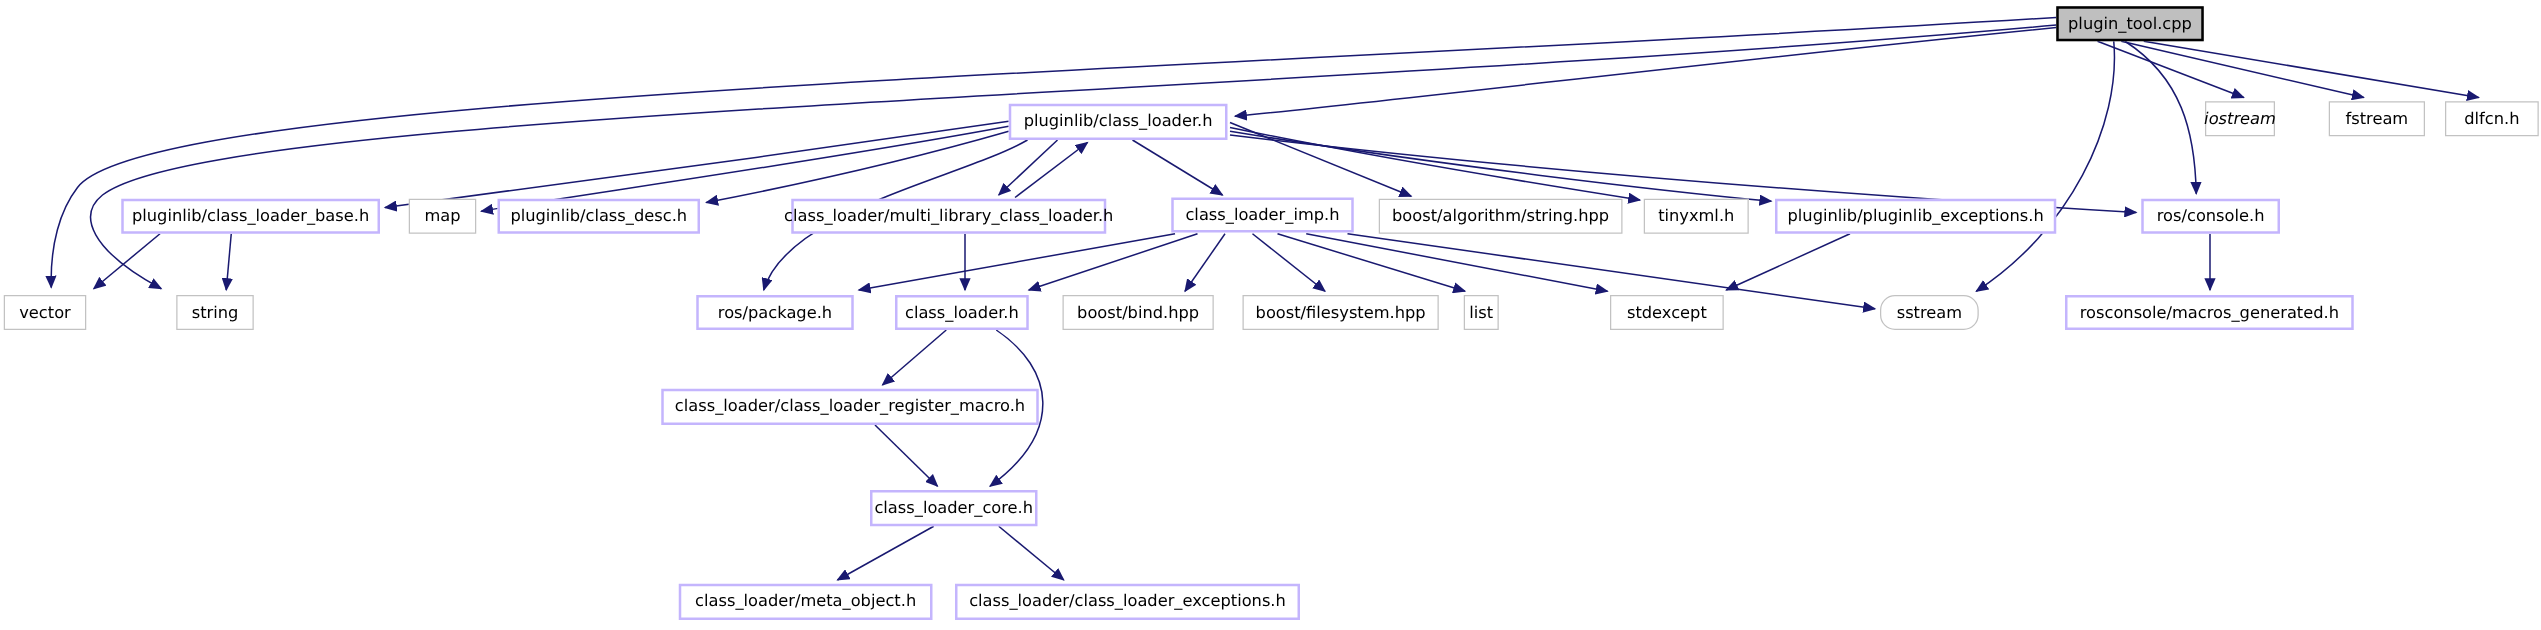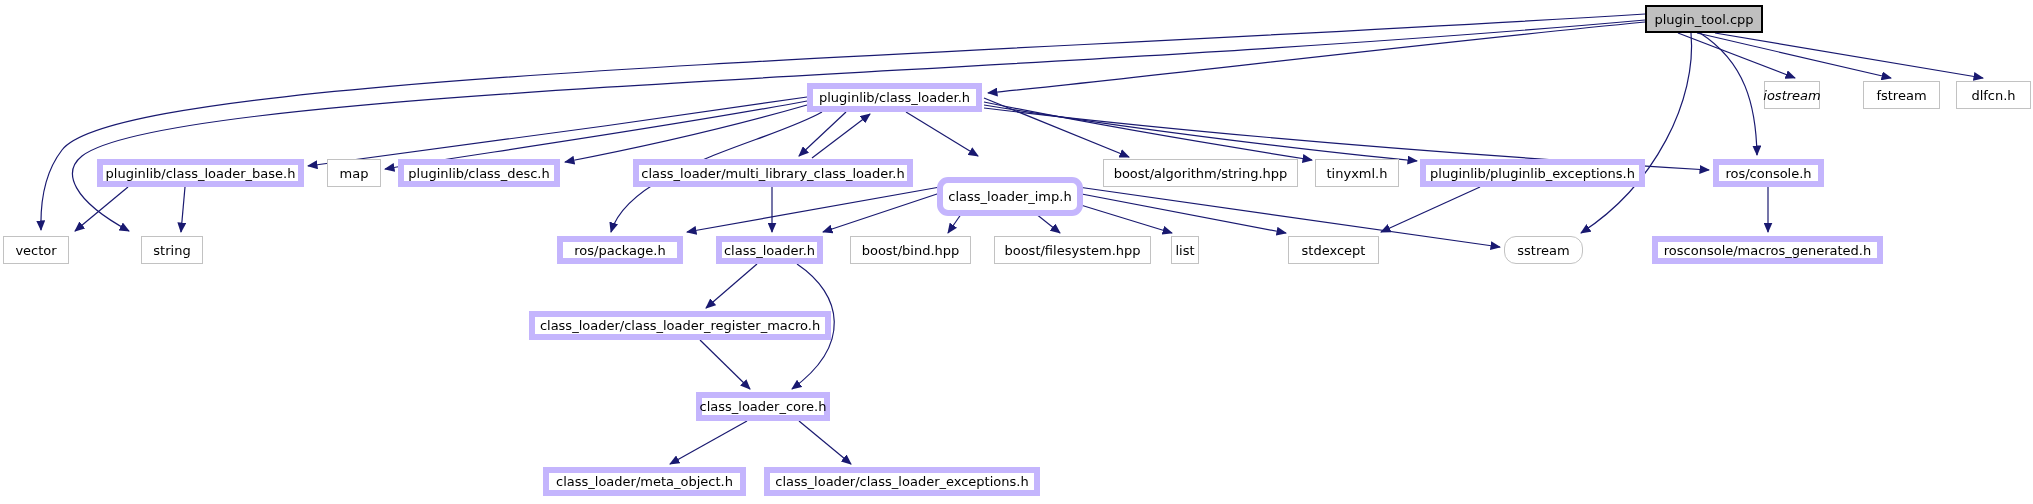"pluginlib/class_loader.h" .node.internal { border: 6px solid #c4b5fd -> 2px solid #c4b5fd }
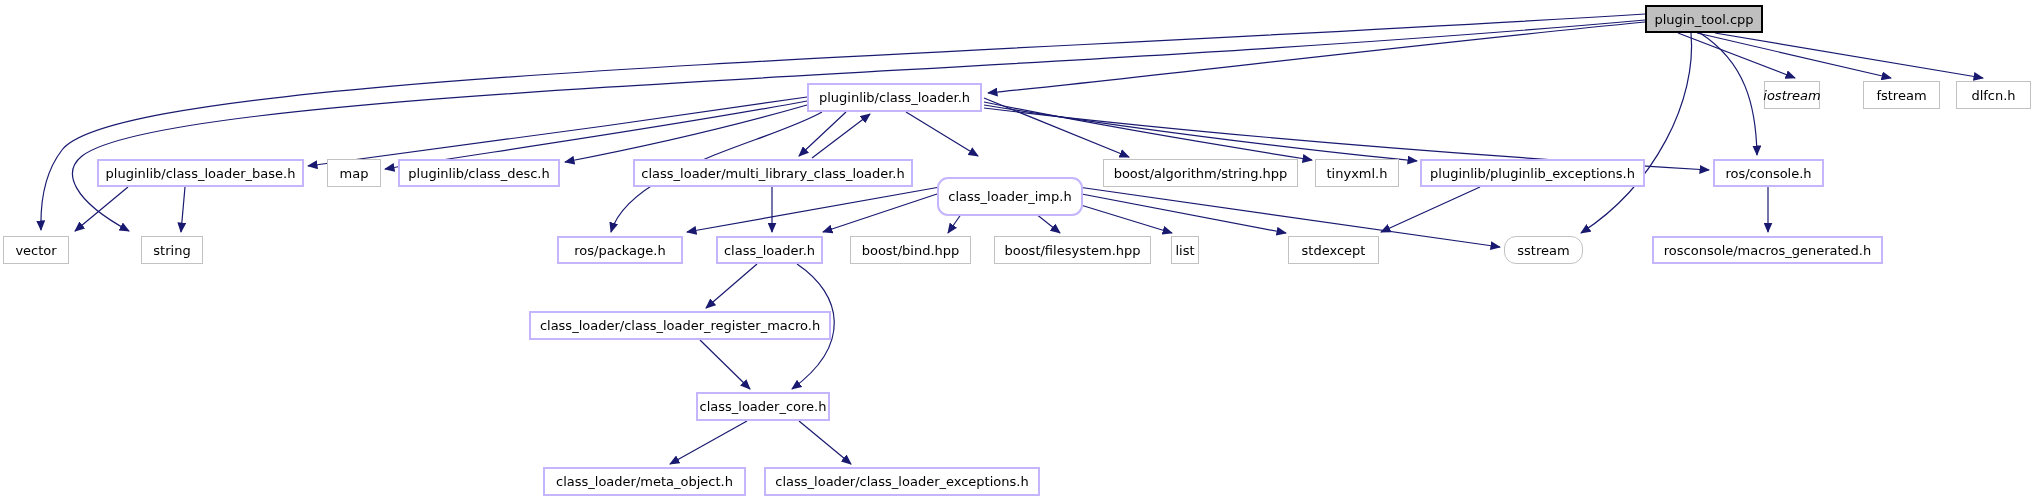"class_loader/multi_library_class_loader." div.node { width: 280px -> 252px }
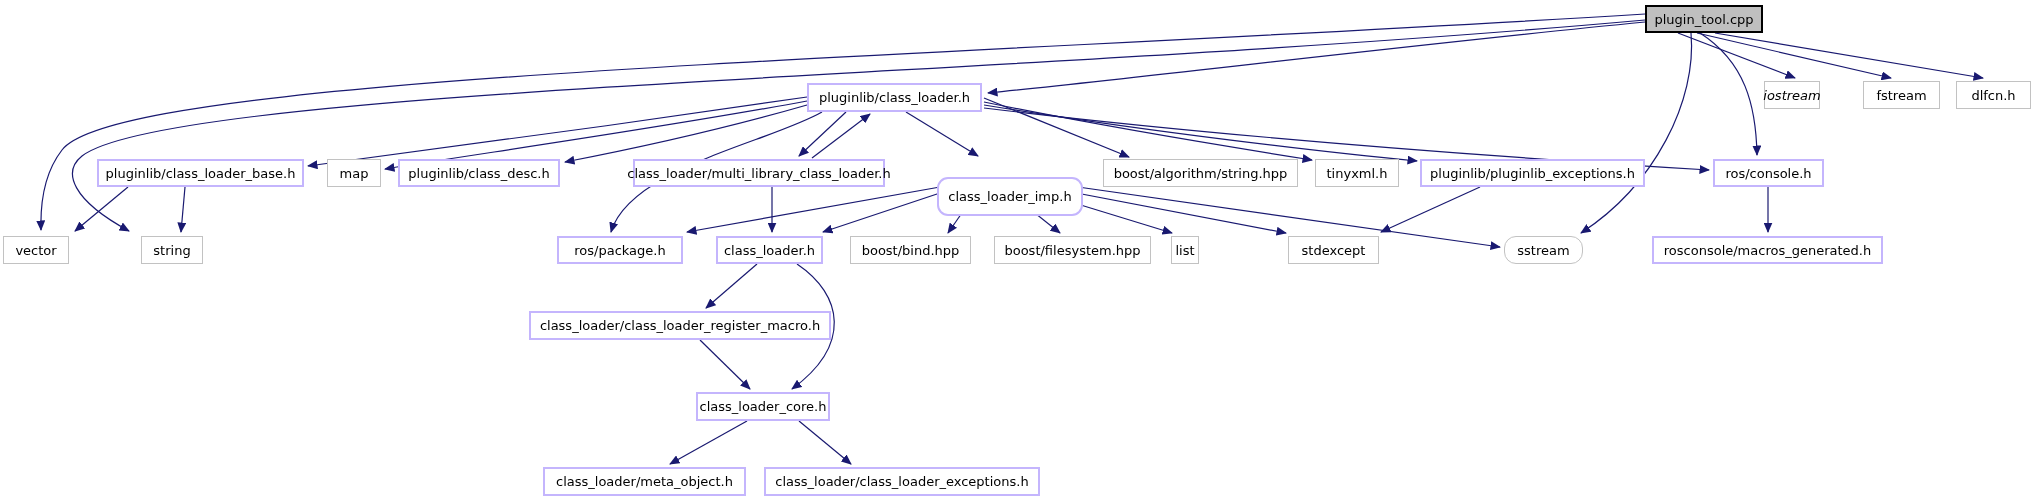"class_loader_imp.h" div.node { border-radius: 11px -> none; height: 39px -> 28px; top: 177px -> 158px }
